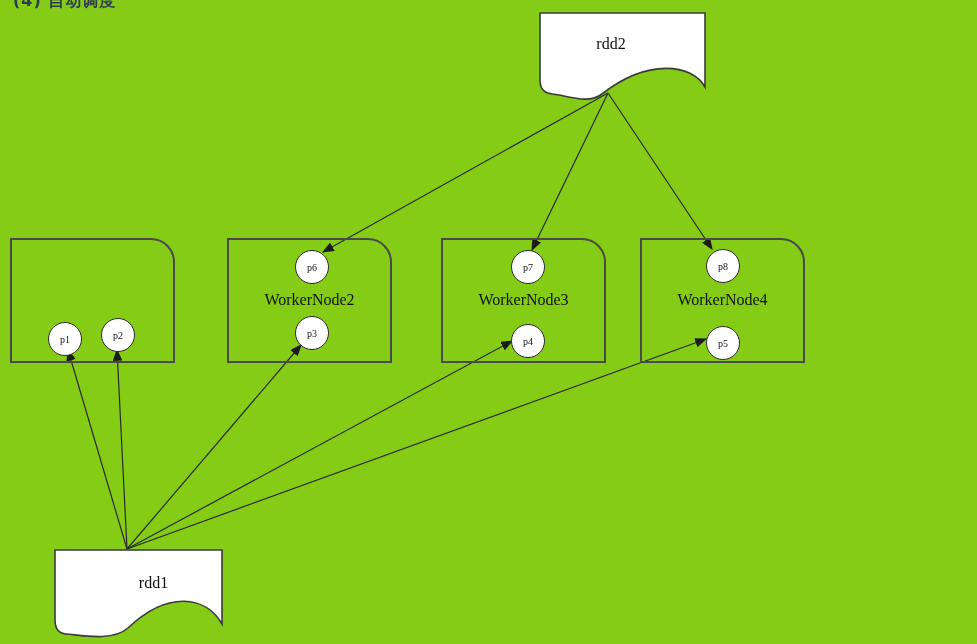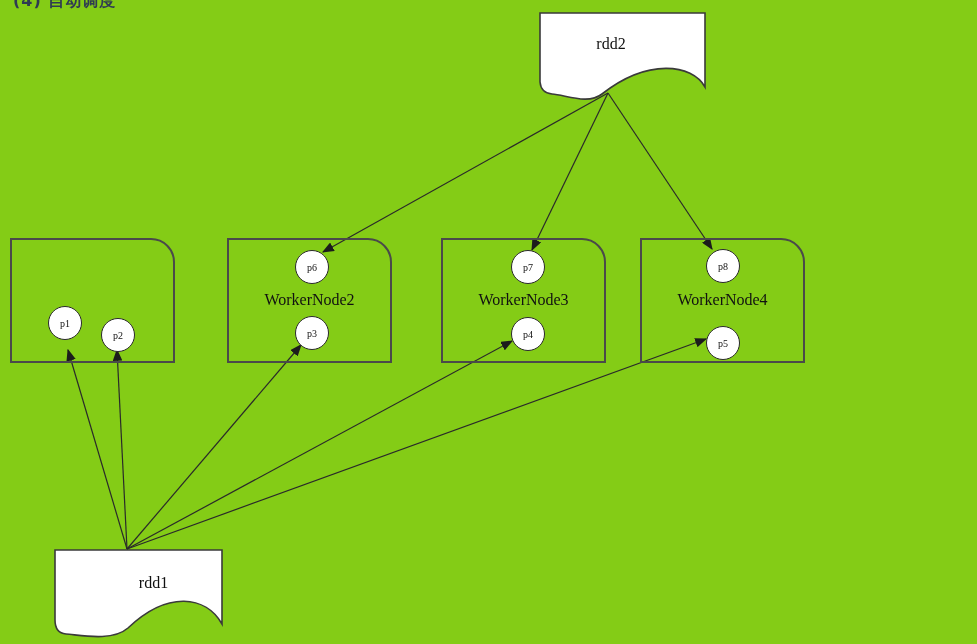"p1" div.partition { top: 66px -> 82px }
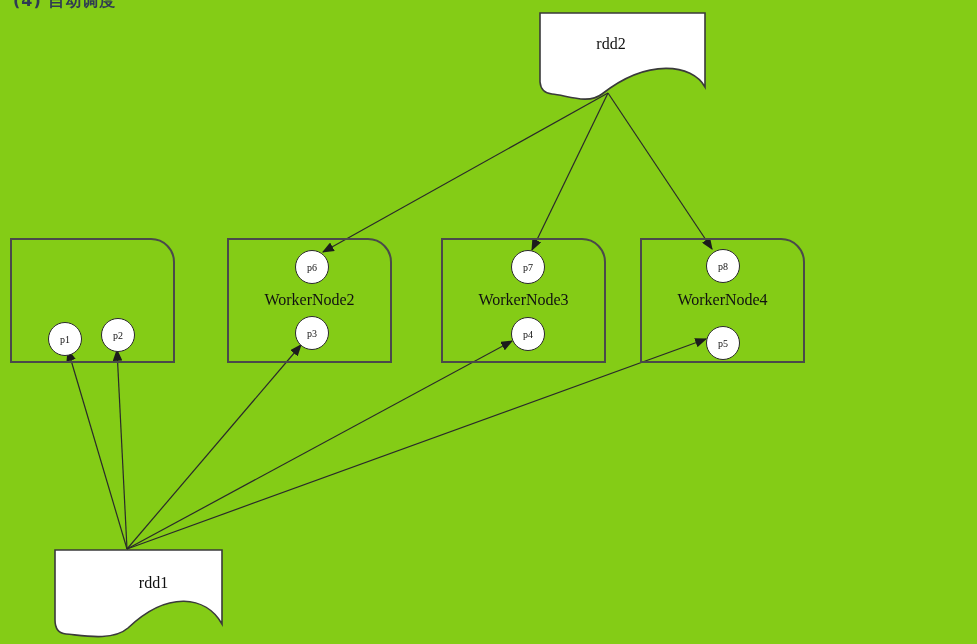"p4" div.partition { top: 77px -> 84px }
